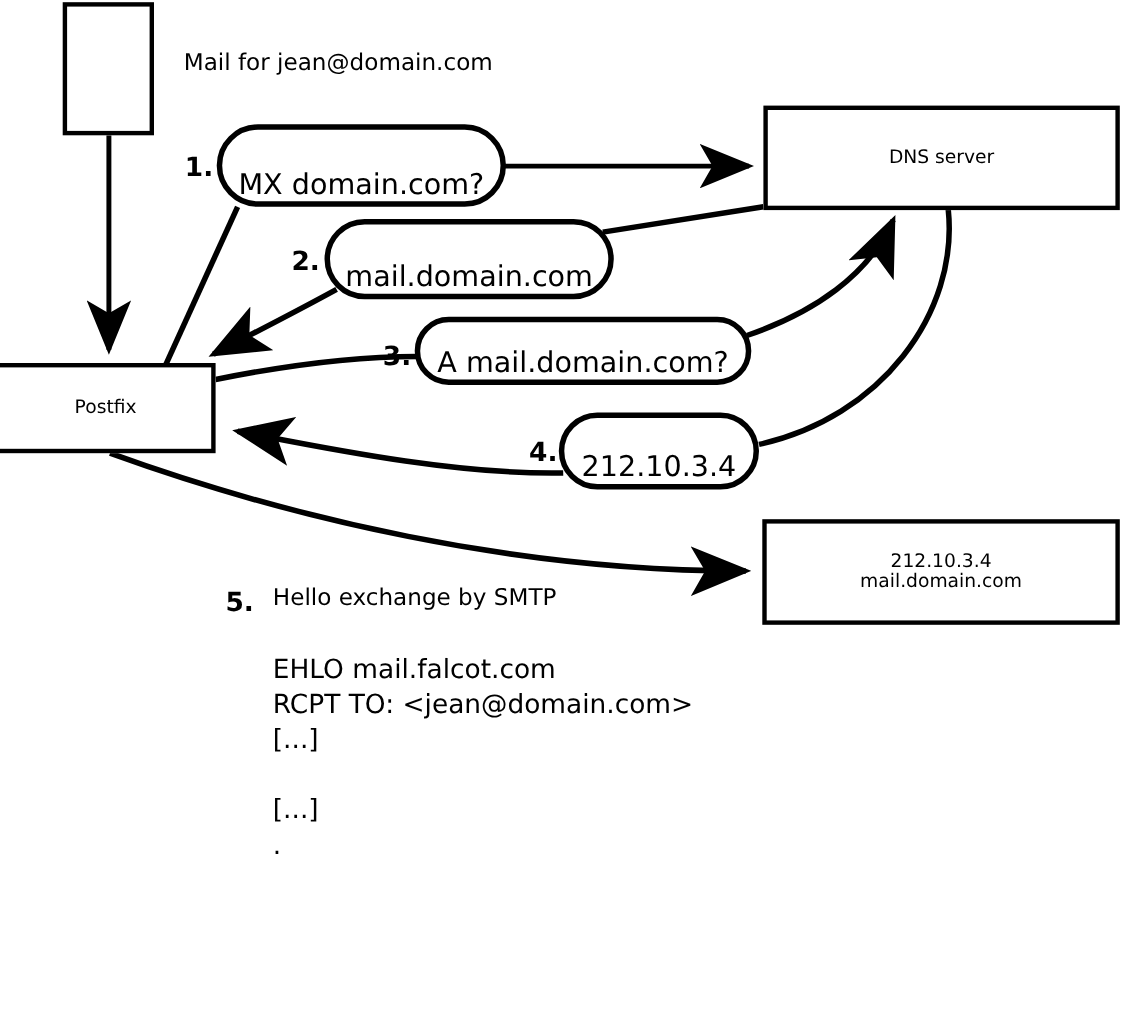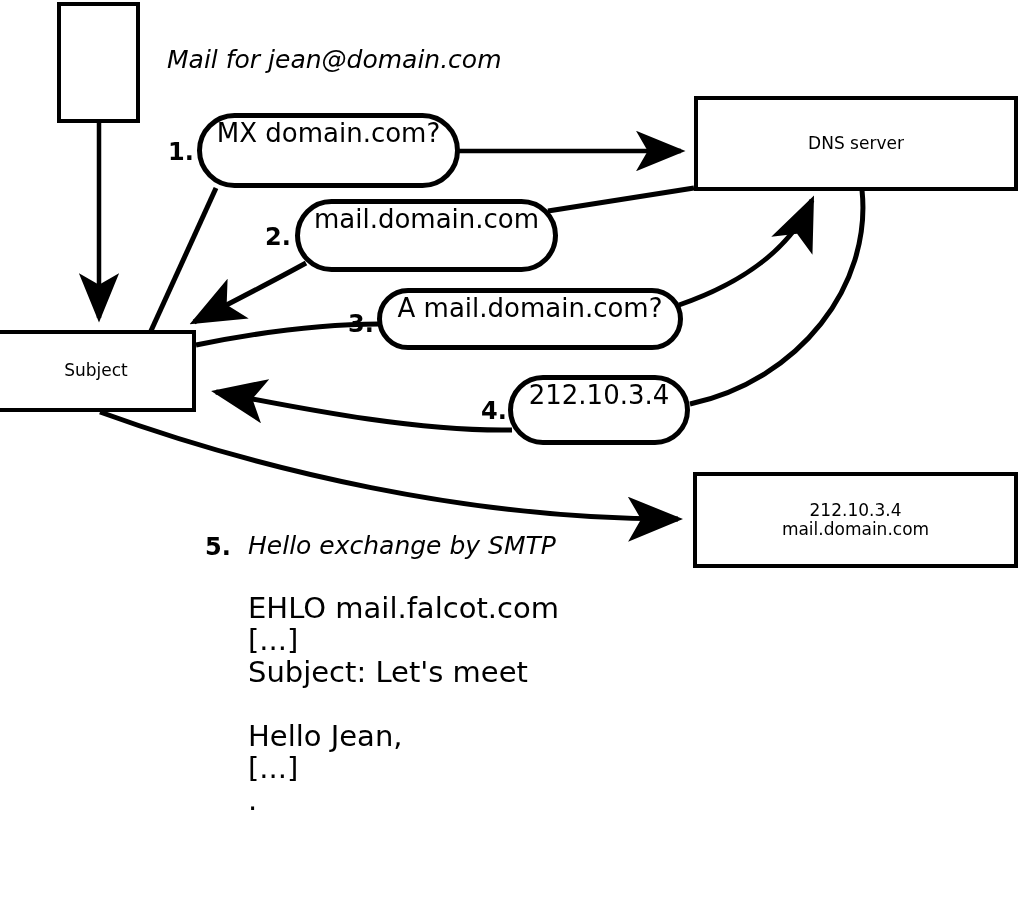"Mail for jean@domain.com" .plaintext { font-size: 25px -> 21px; font-style: italic -> none }
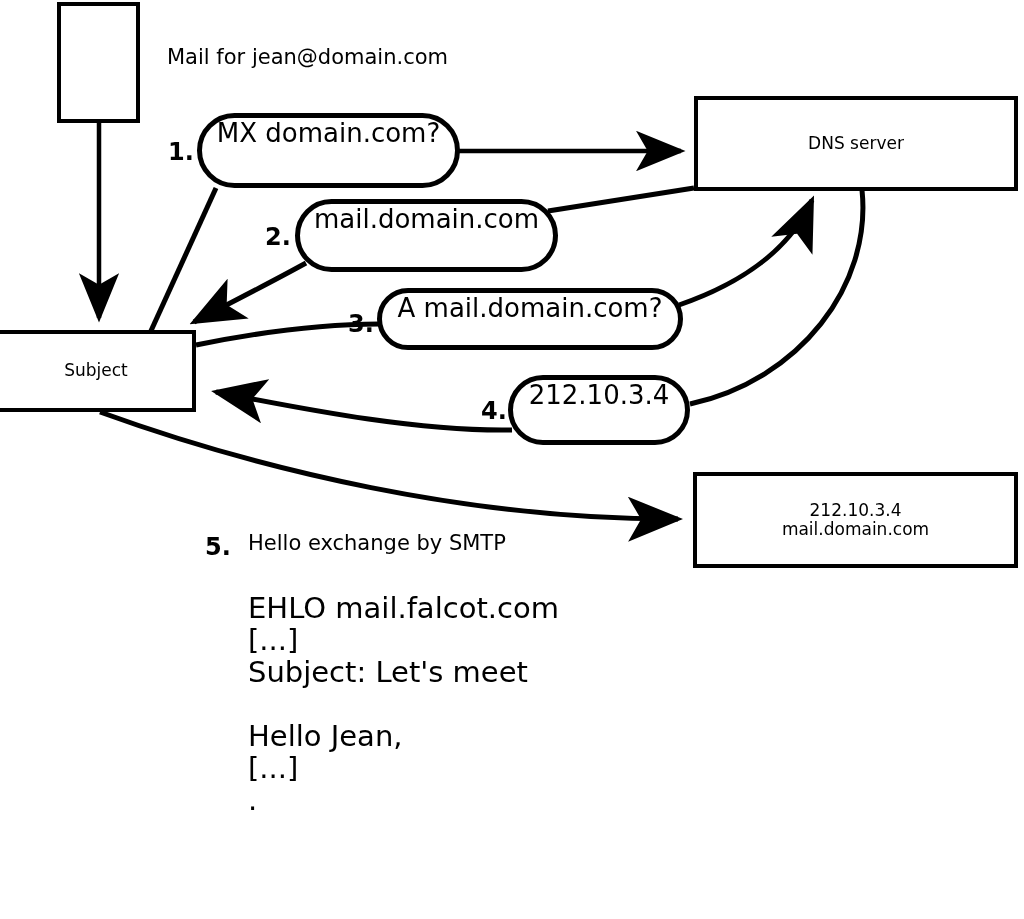"MX domain.com?" .bubble { align-items: flex-start -> flex-end }
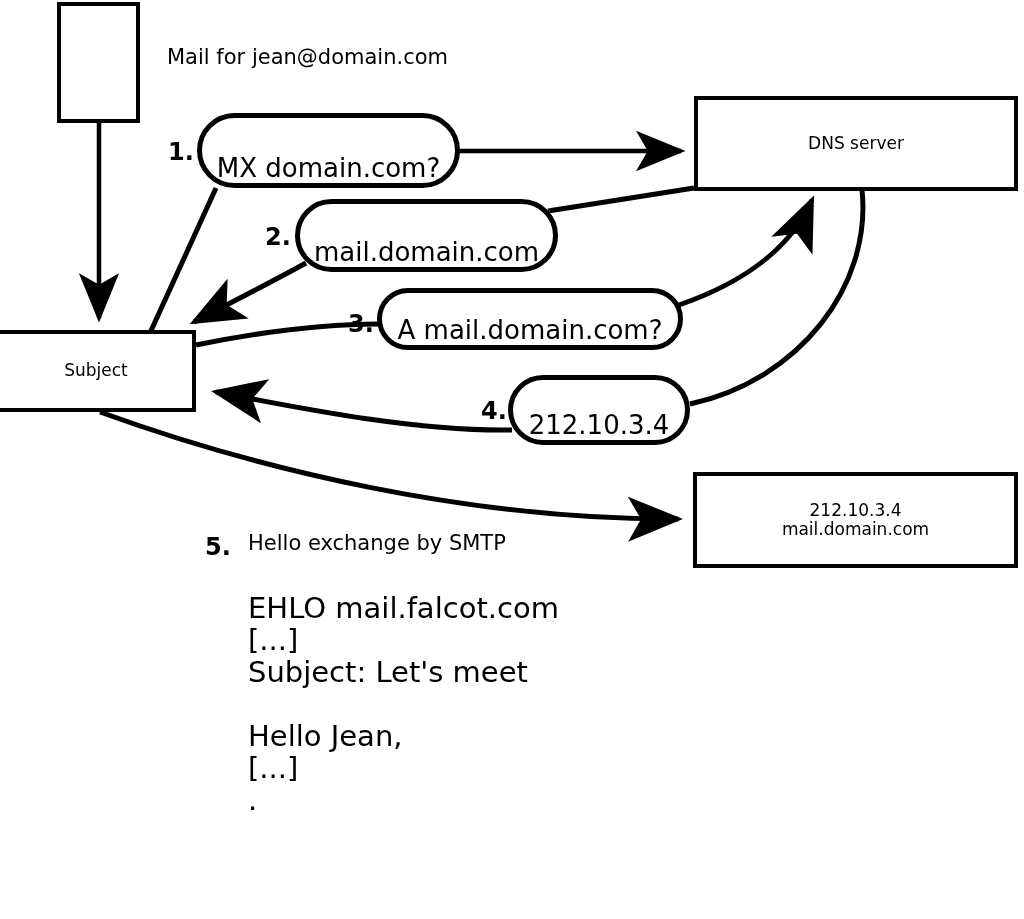"Subject" div.line { text: Subject -> Postfix }
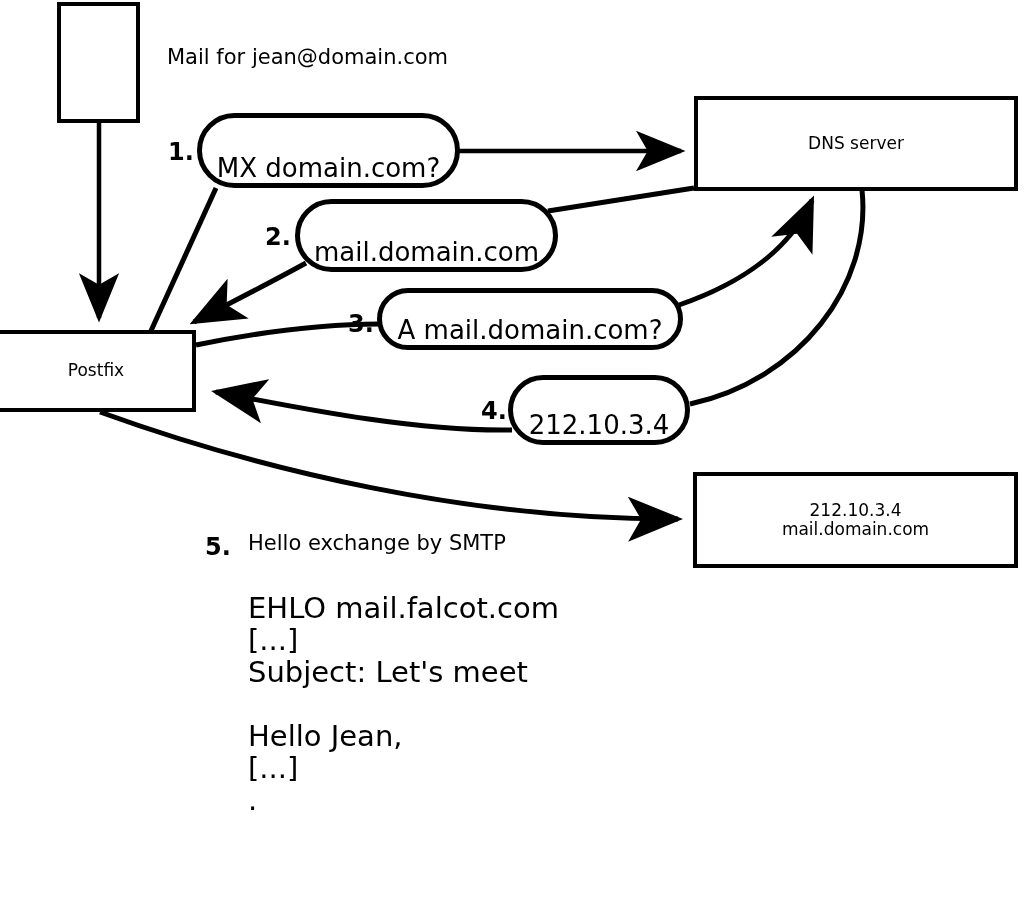"EHLO mail.falcot.com" #smtp-block { font-size: 29px -> 24px }
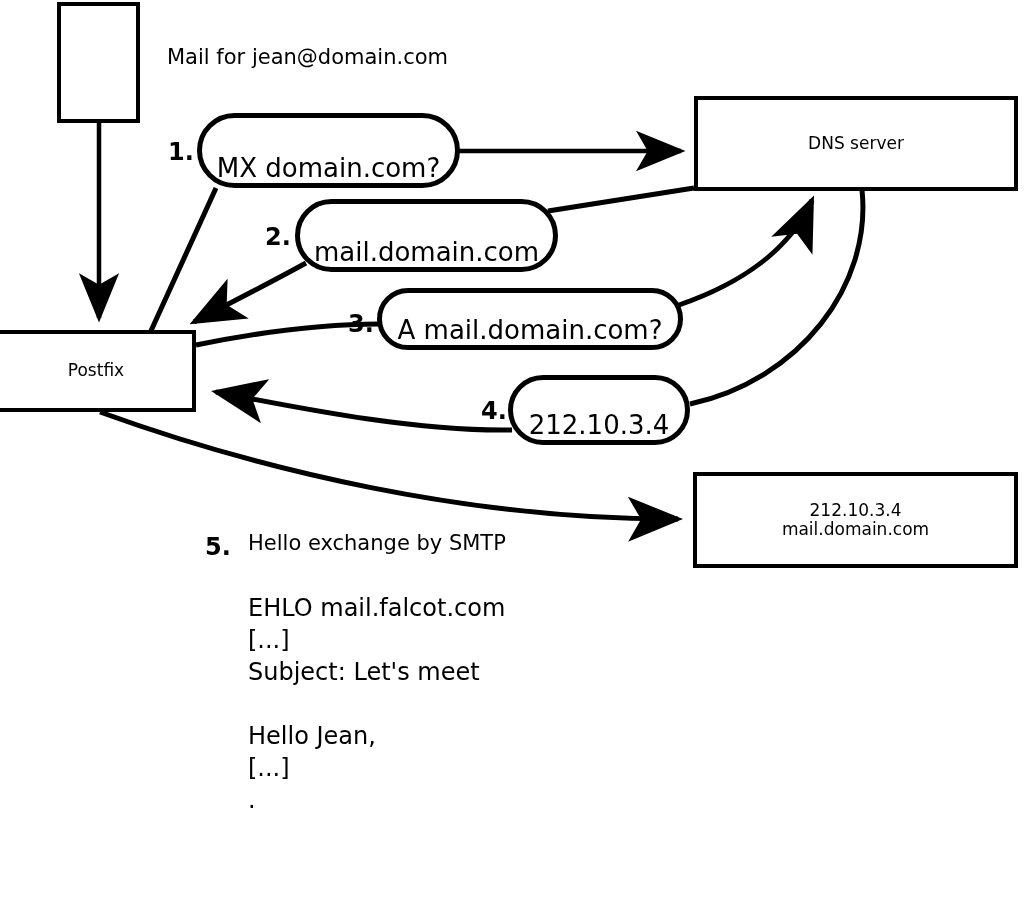"RCPT TO: <jean@domain.com>" div { html: none -> <div>RCPT TO: &lt;jean@domain.com&gt;</div> }
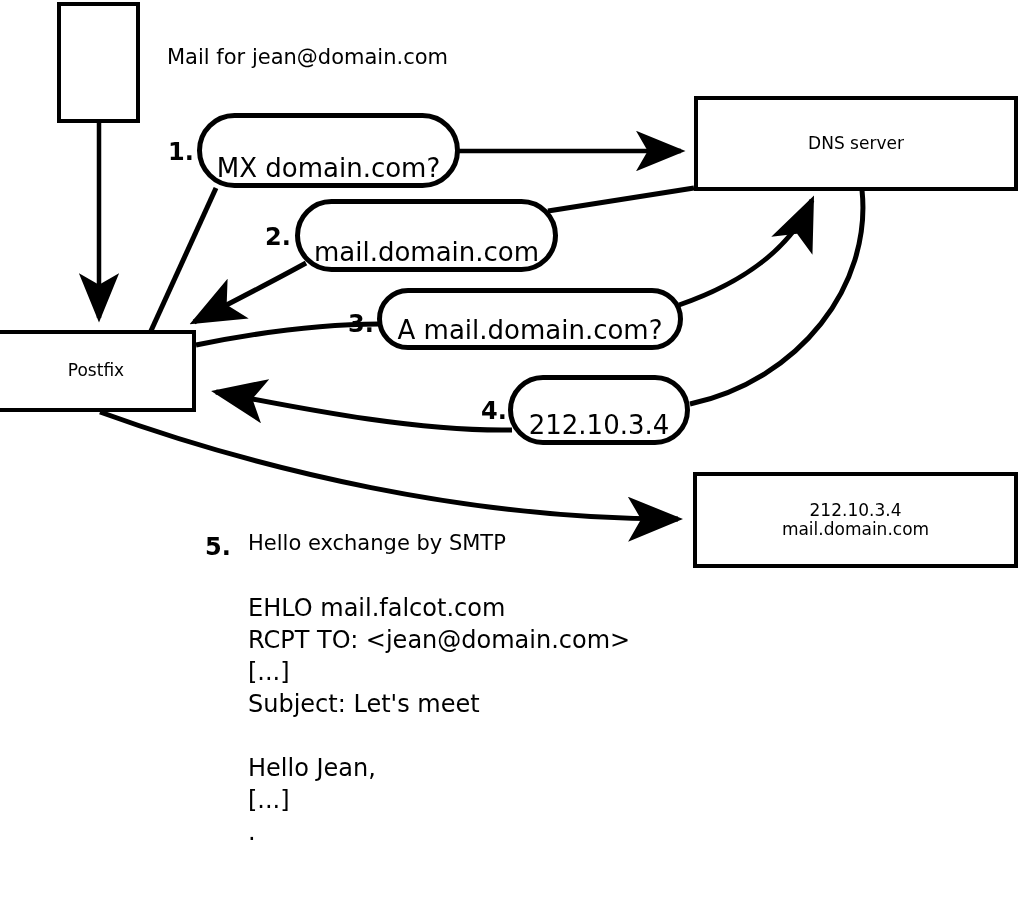"Subject: Let's meet" div { html: <div>Subject: Let's meet</div> -> none }
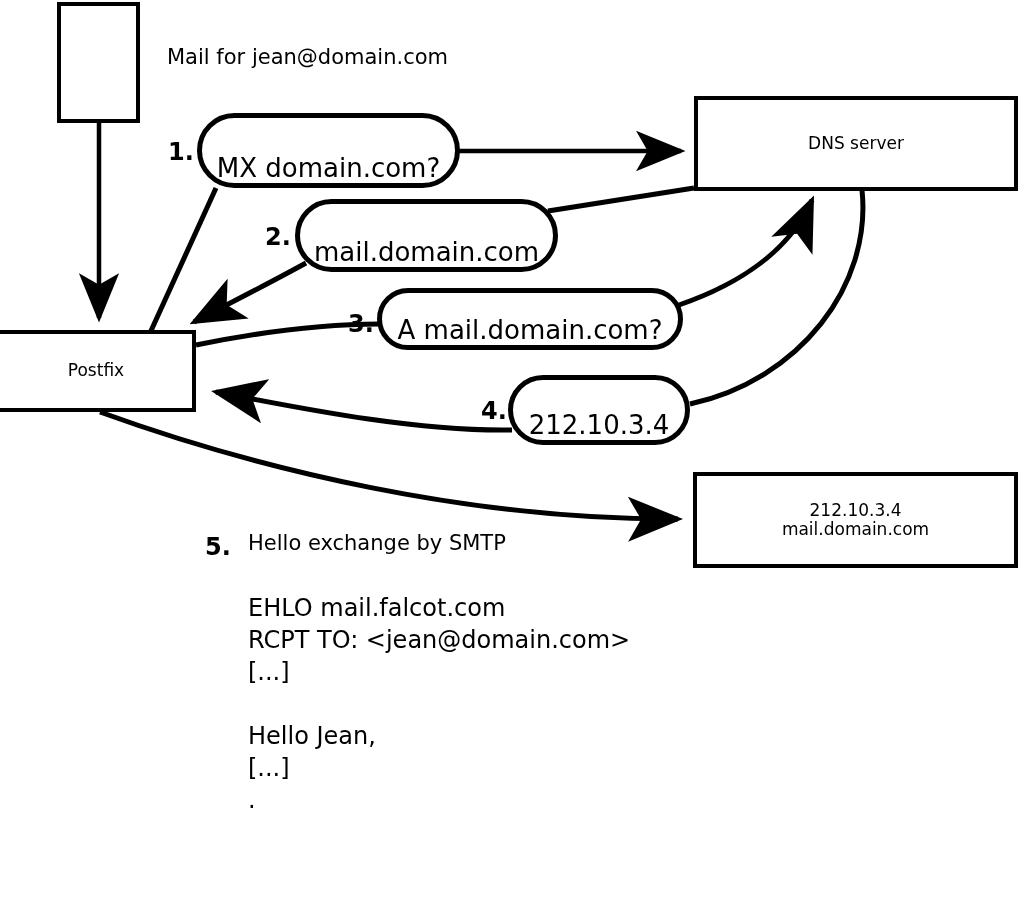"Hello Jean," div { html: <div>Hello Jean,</div> -> none }
